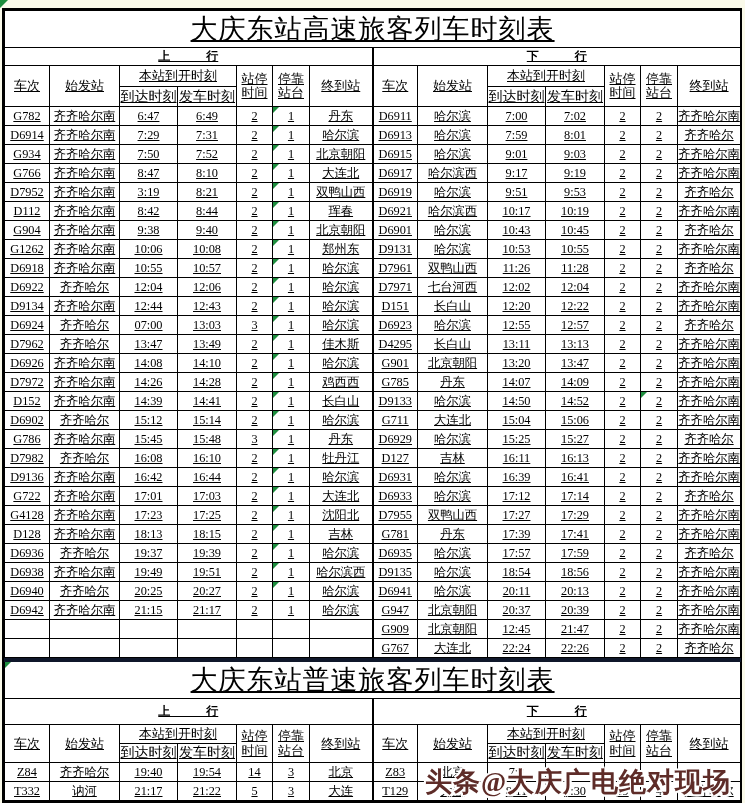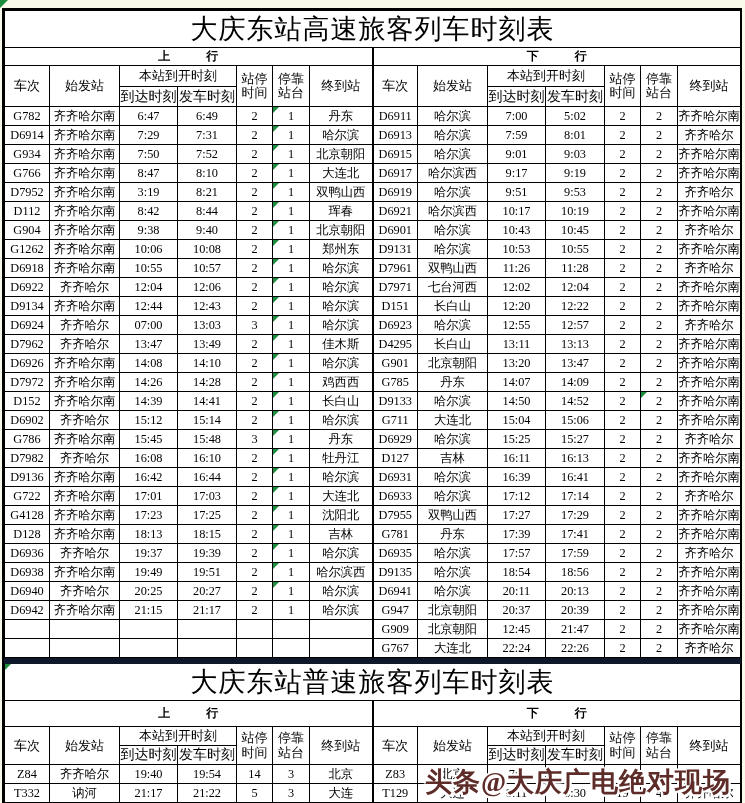"大庆东站高速旅客列车时刻表" table.tt { text-decoration: none -> underline }
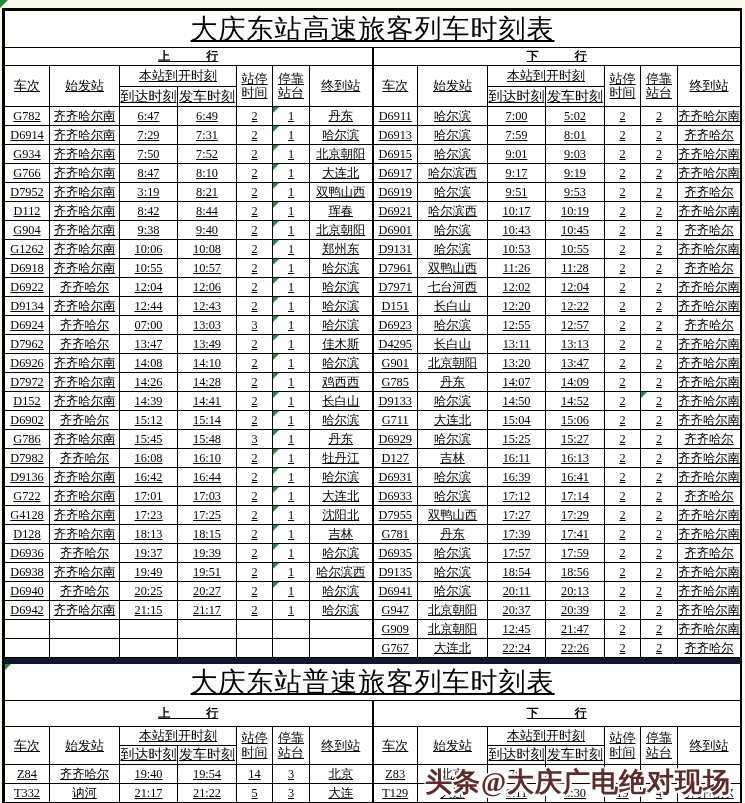"5:02" td { text: 5:02 -> 7:02 }
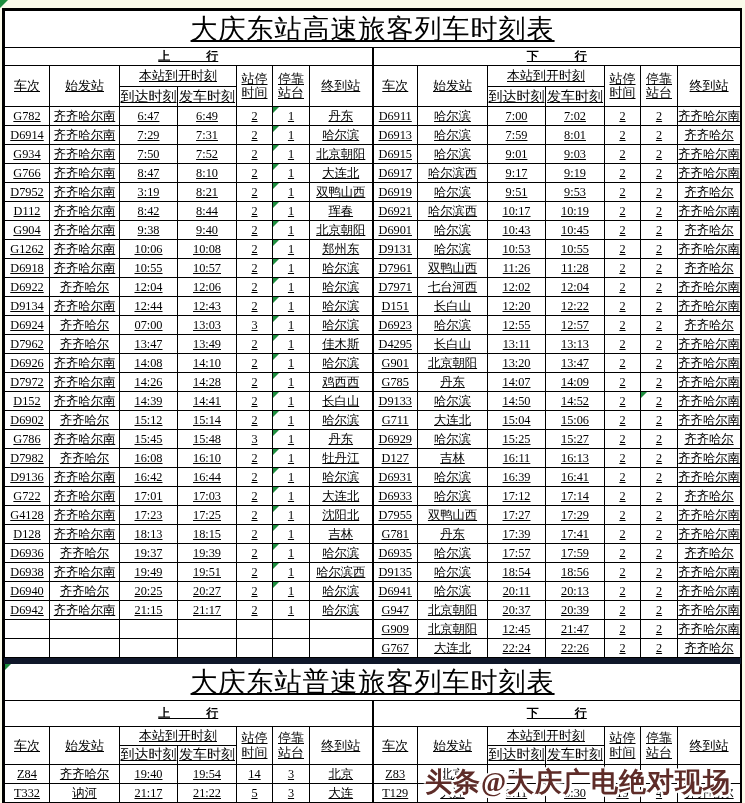"大庆东站普速旅客列车时刻表" table.tt.t2 { border-top: 6px solid #0f172a -> 4px solid #0f172a }
